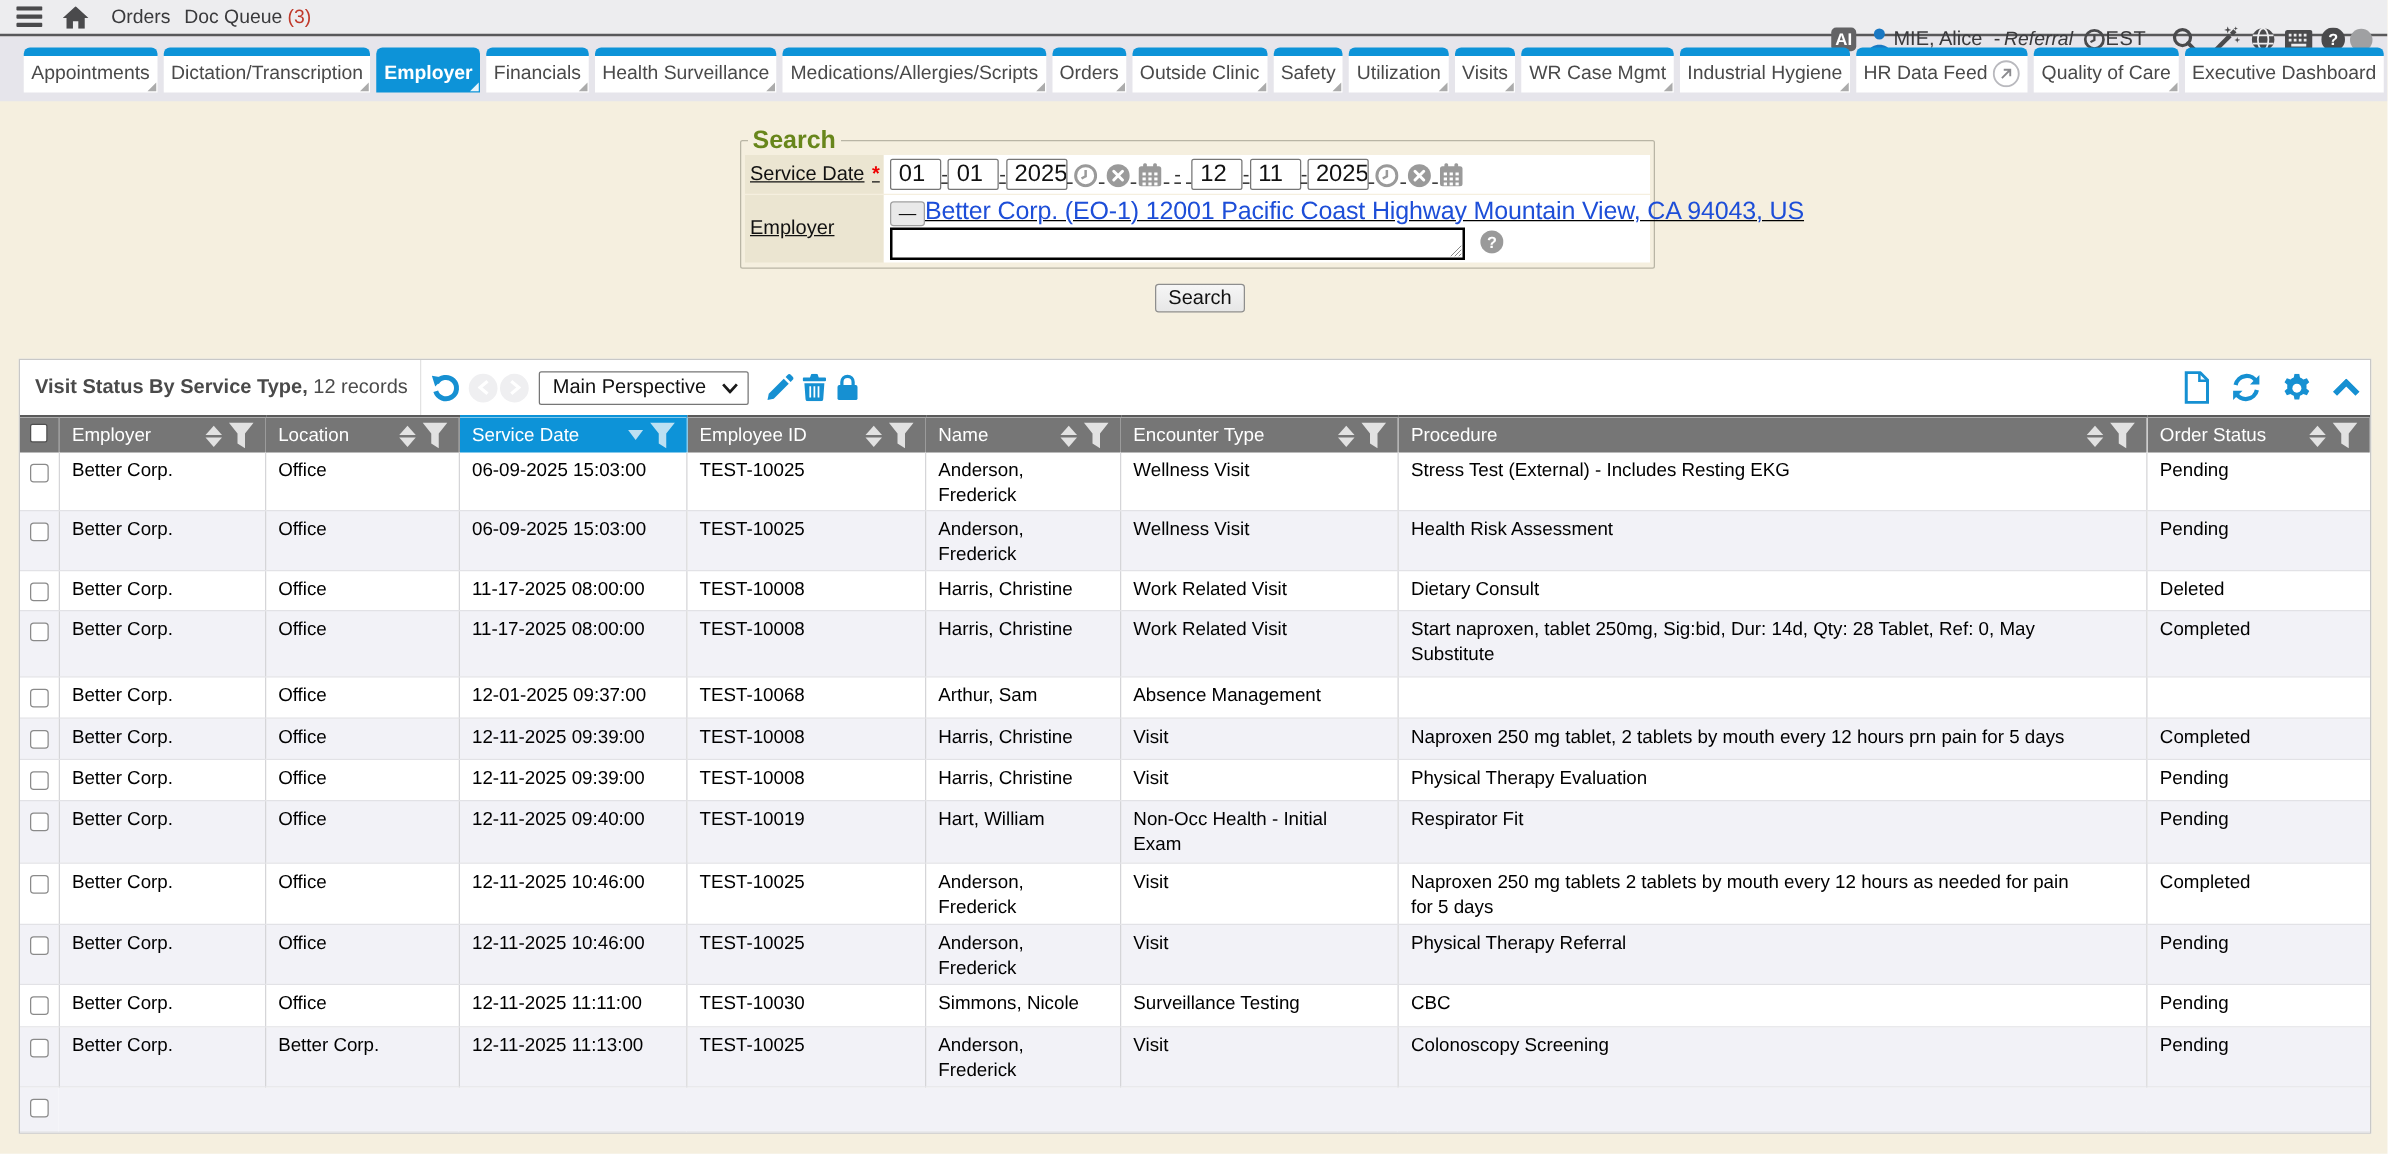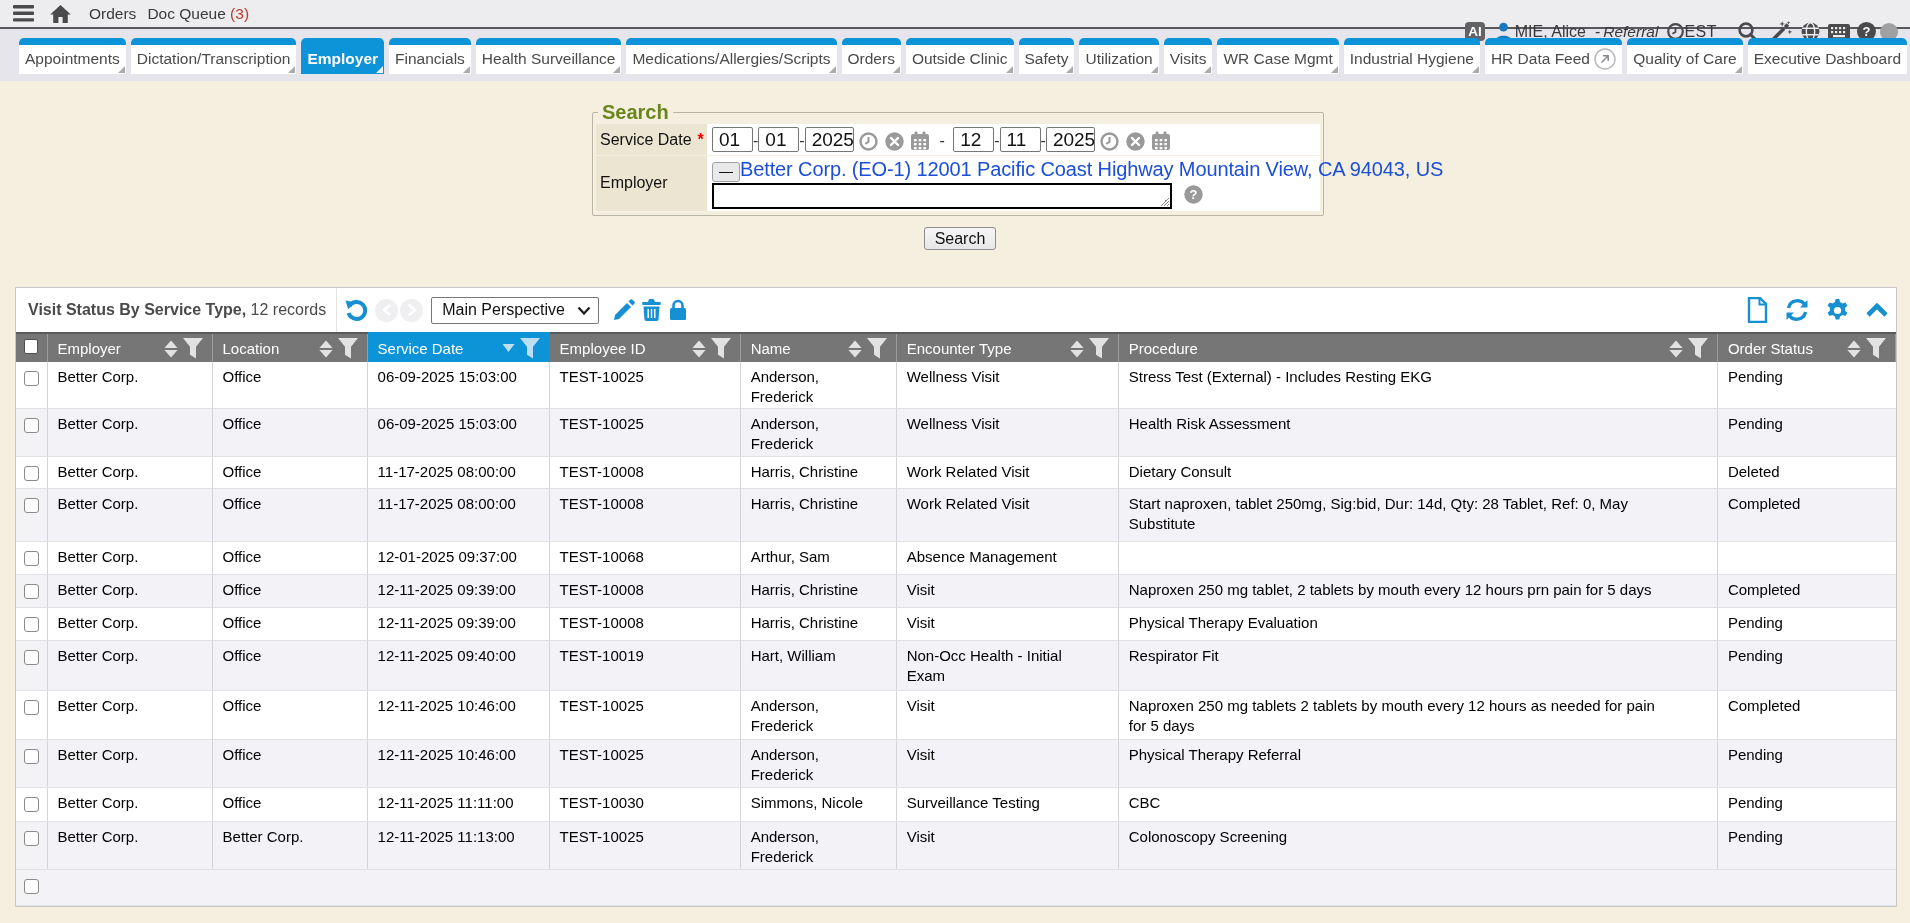"Service Date *" #sf td { text-decoration: none -> underline }
